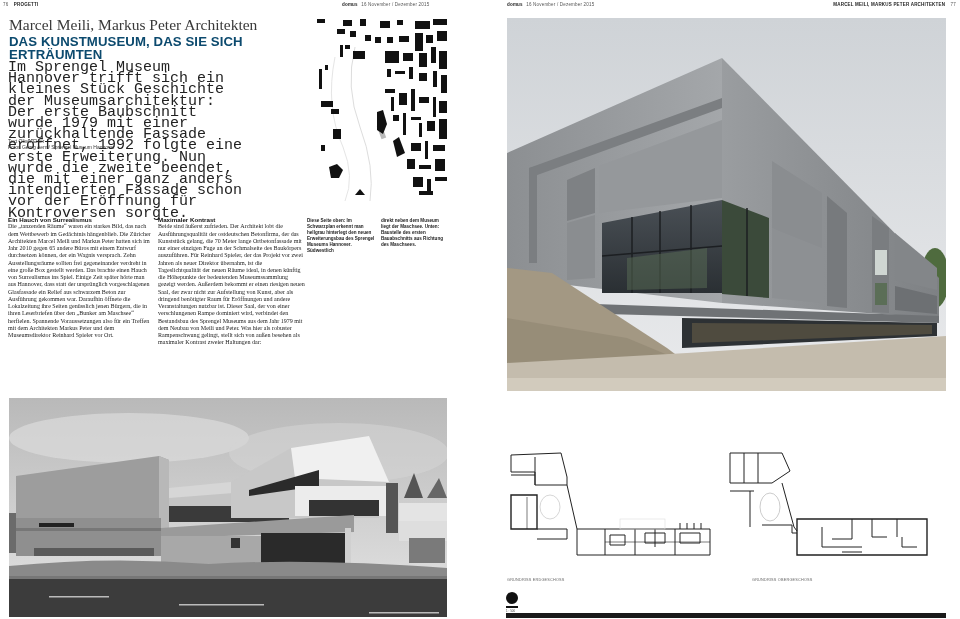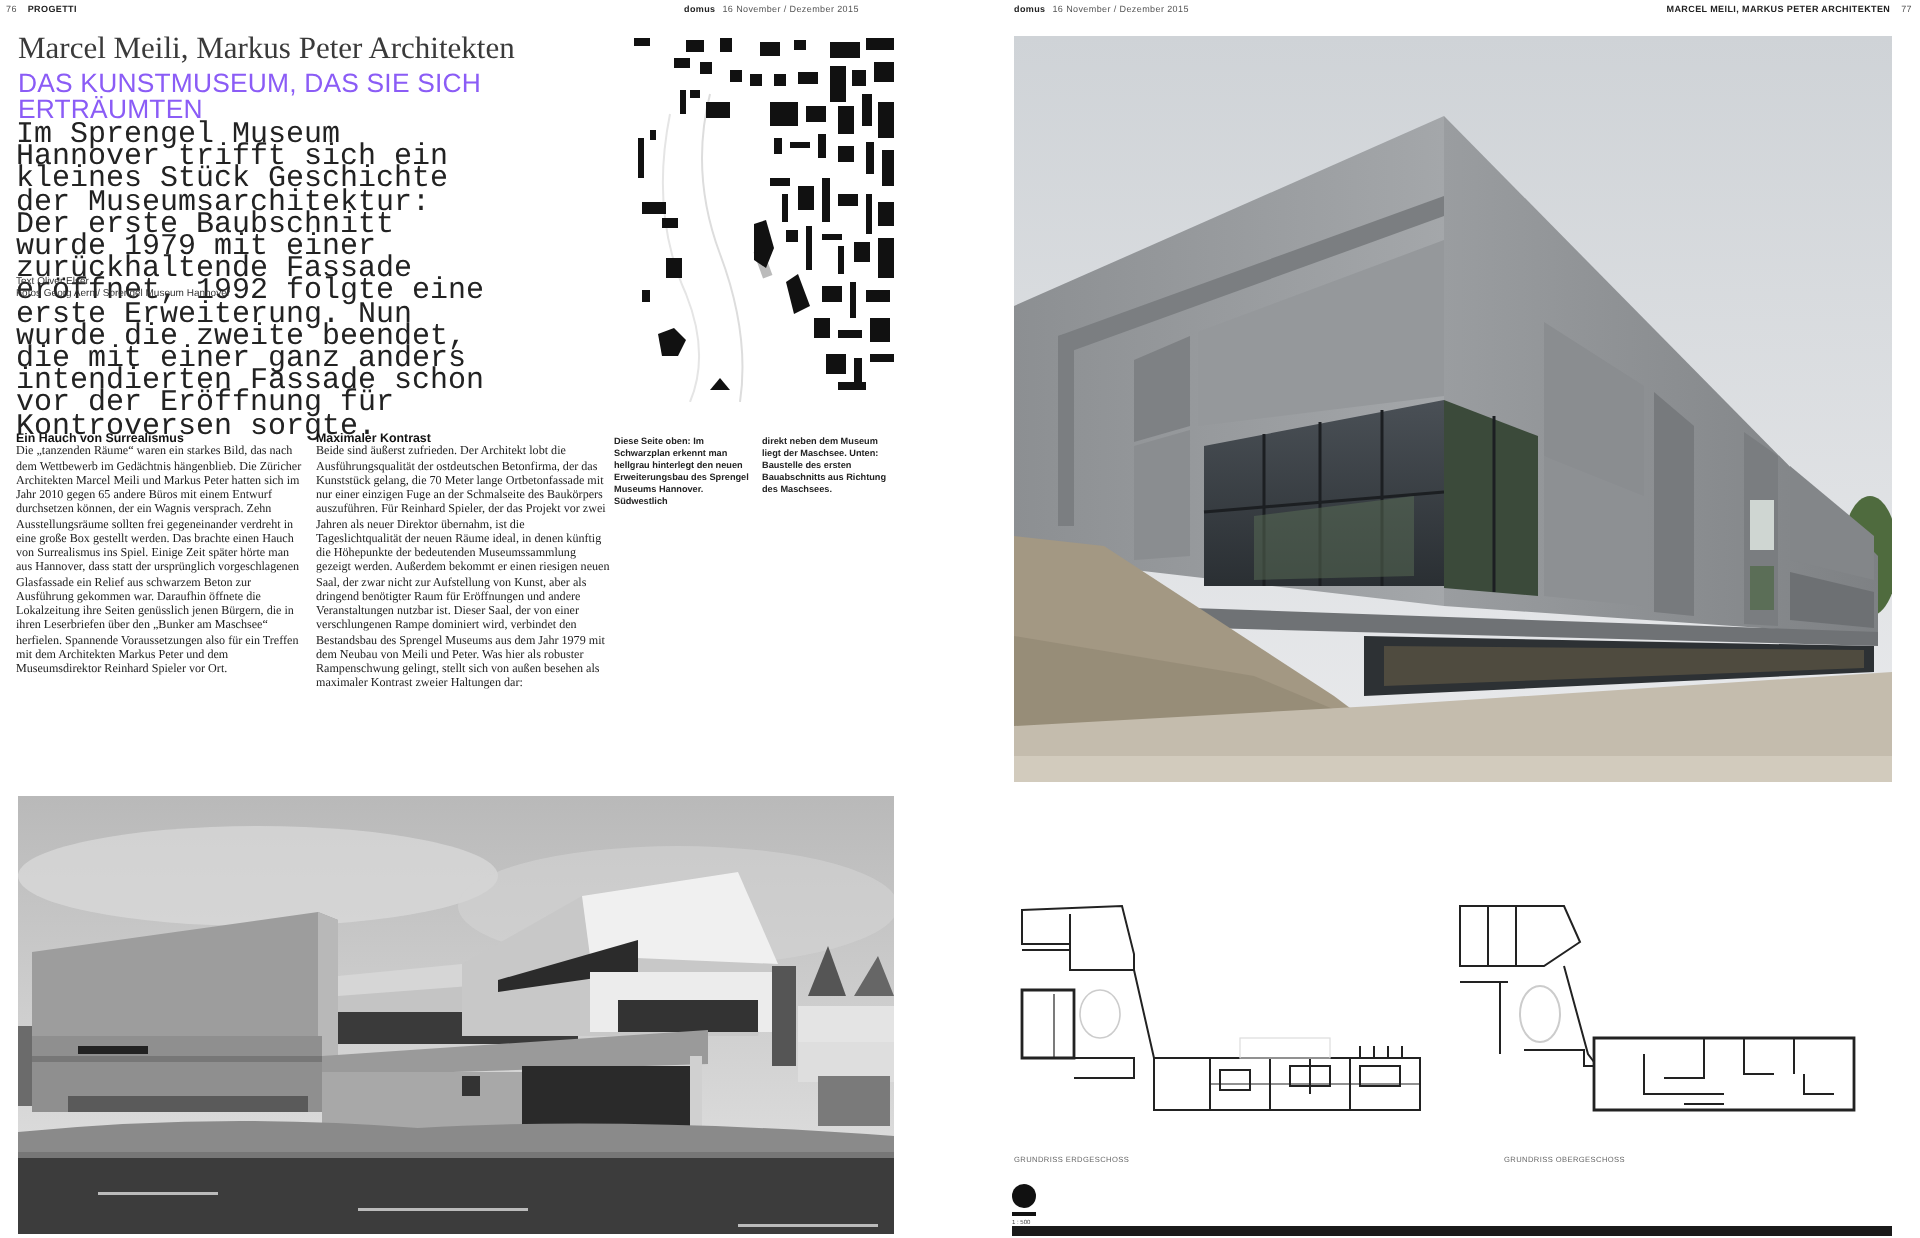"DAS KUNSTMUSEUM, DAS SIE SICH" .headline { color: #8b5cf6 -> #0c4a6e; font-weight: 400 -> 700 }
